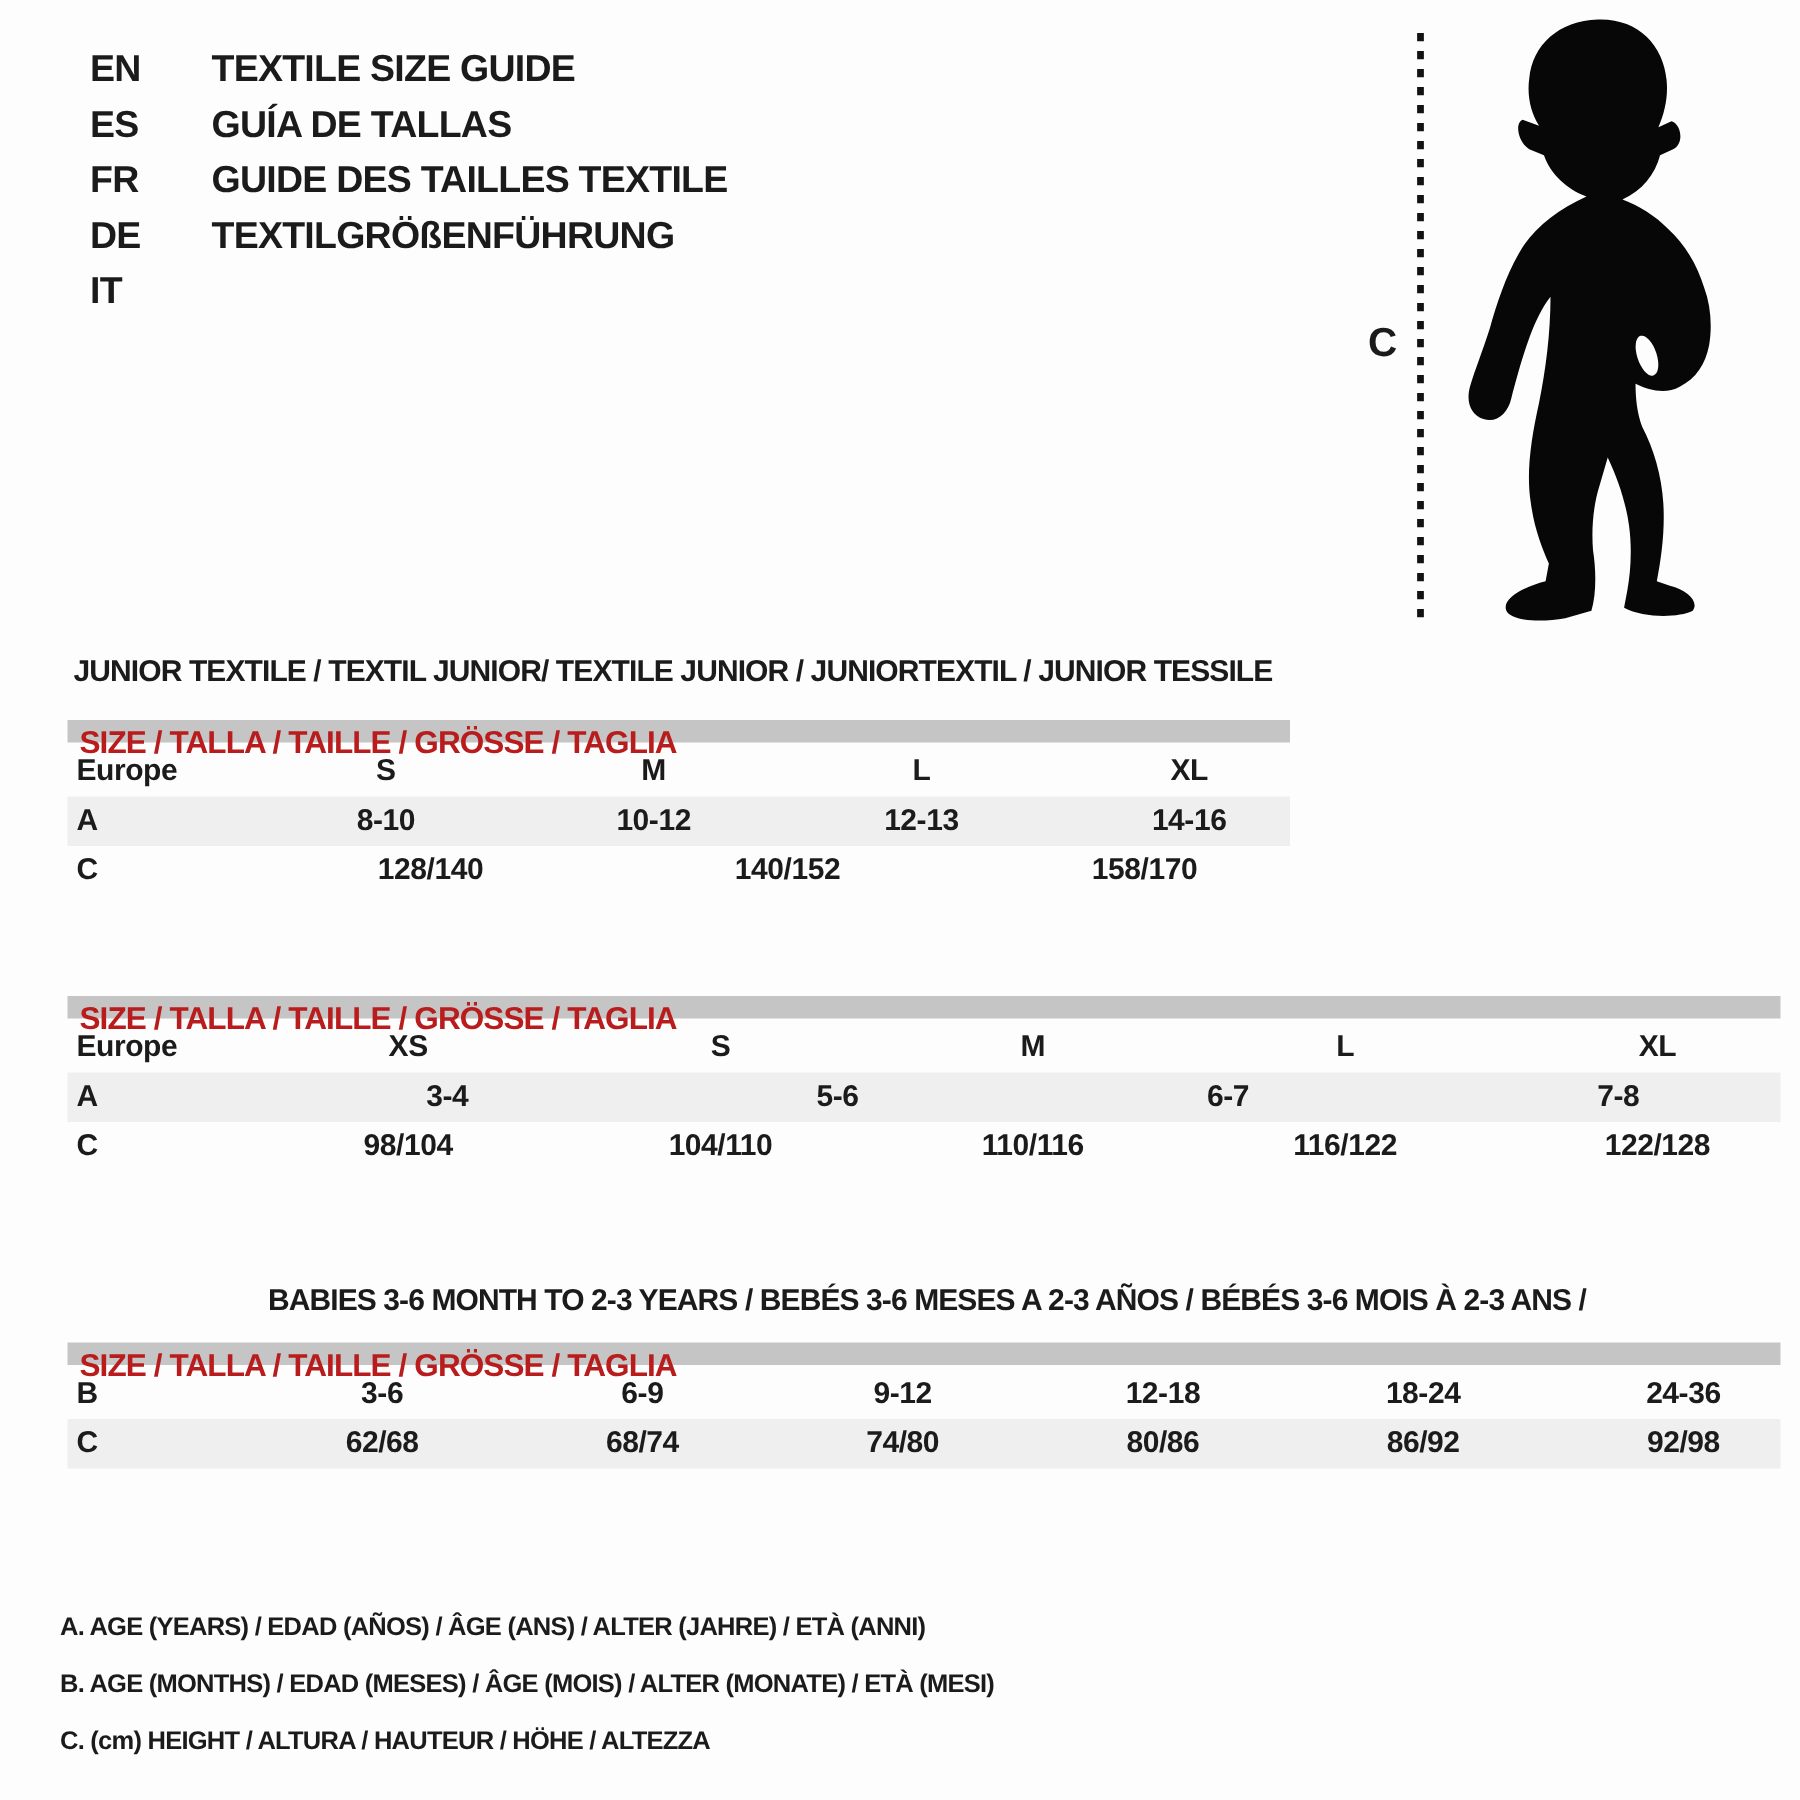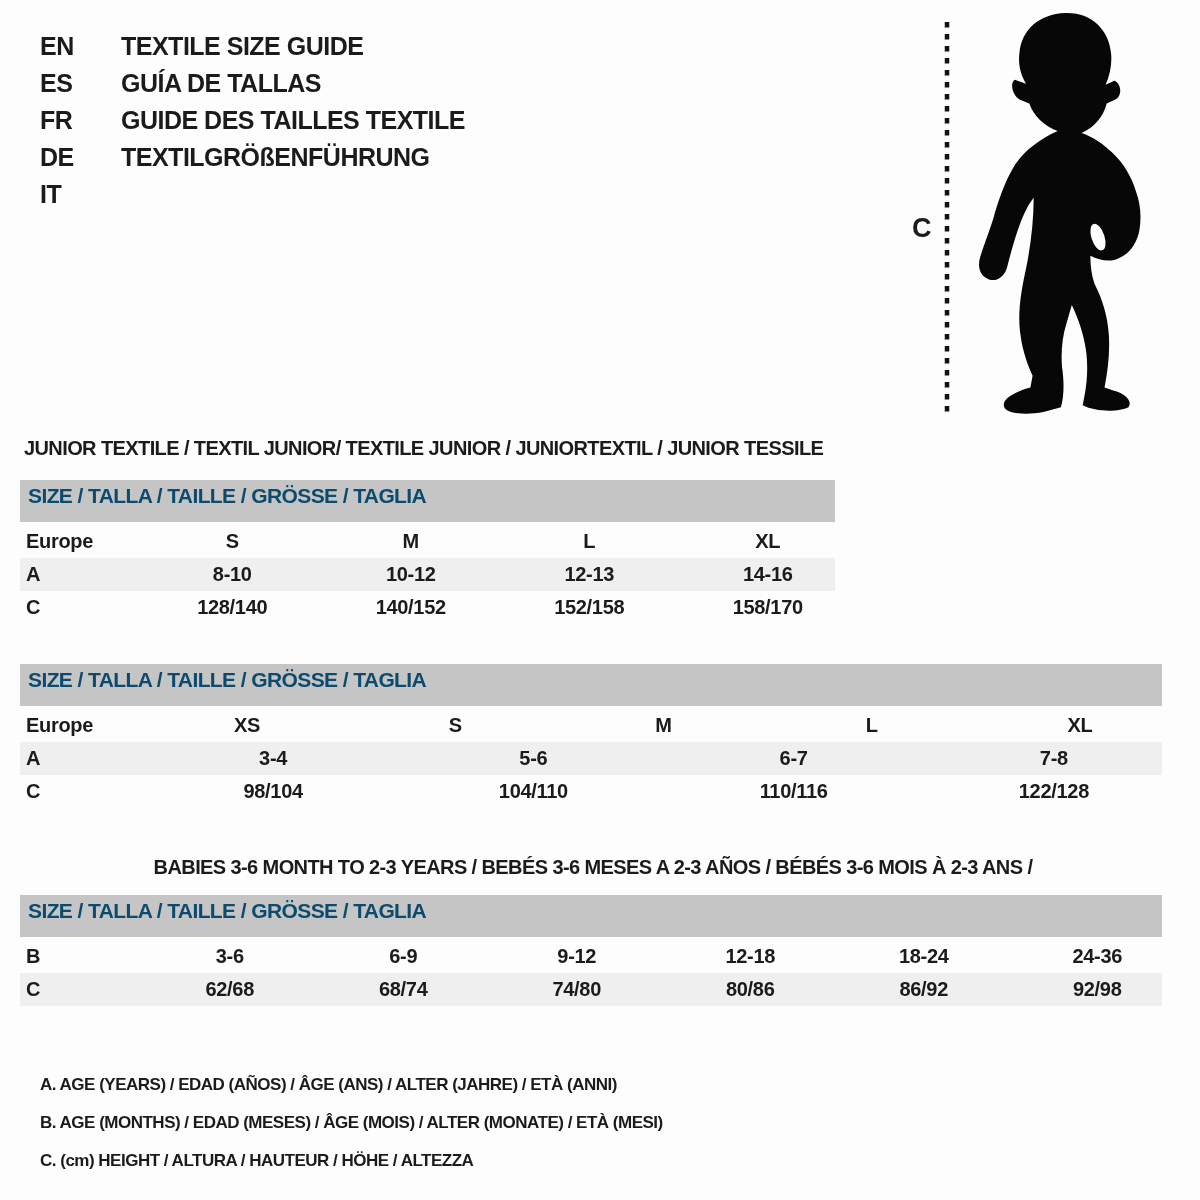"EN" .lang-row { margin-left: none -> 20px }
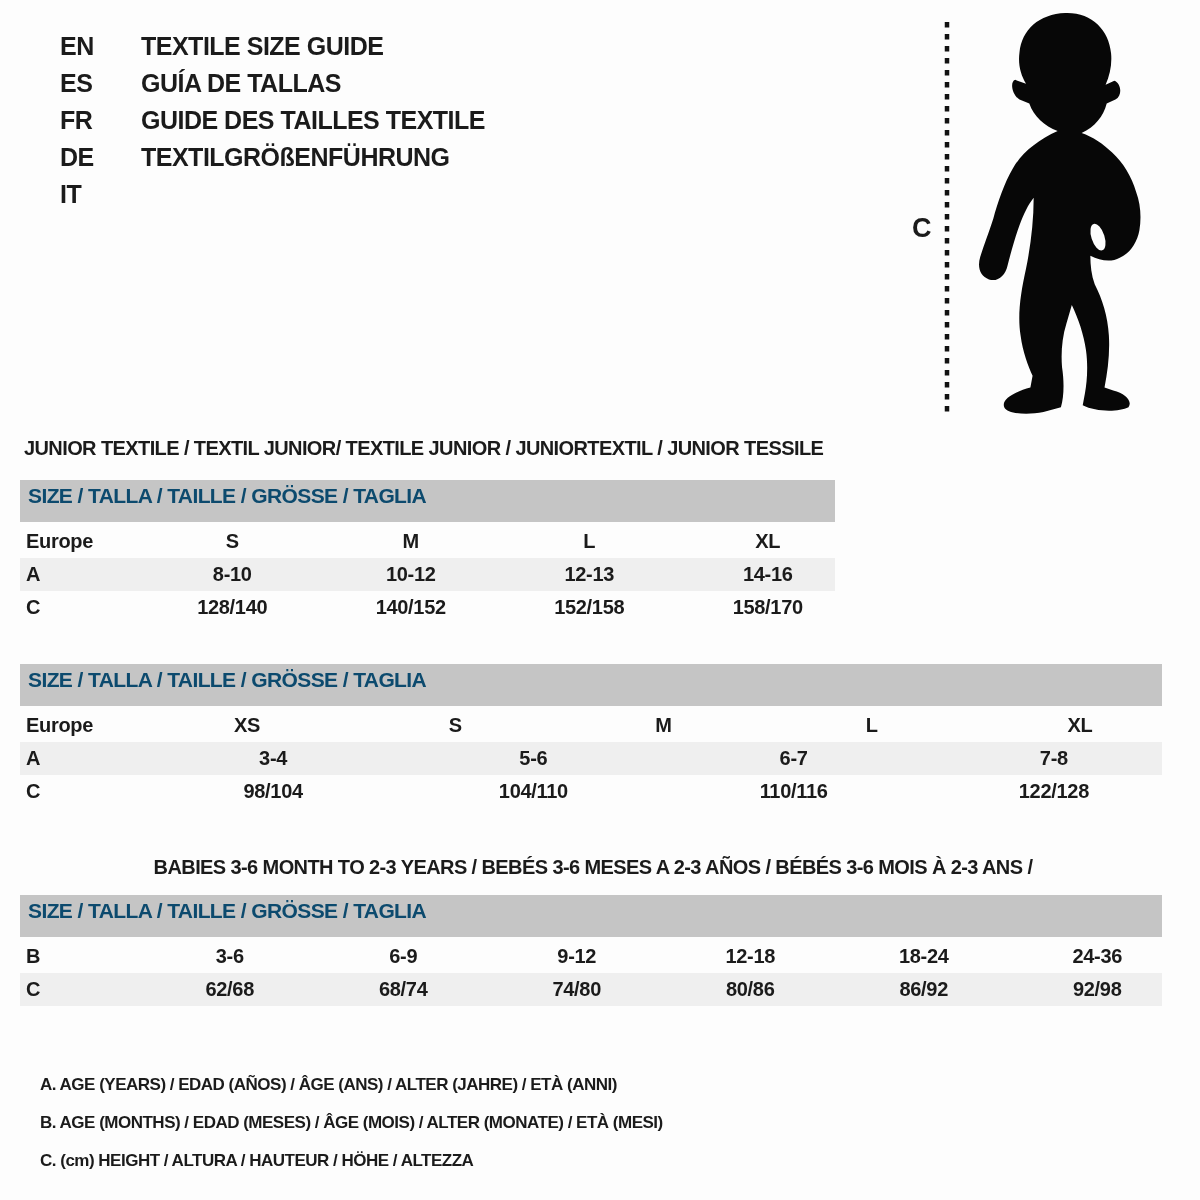"JUNIOR TEXTILE / TEXTIL JUNIOR/" .section { left: 20px -> 45px }
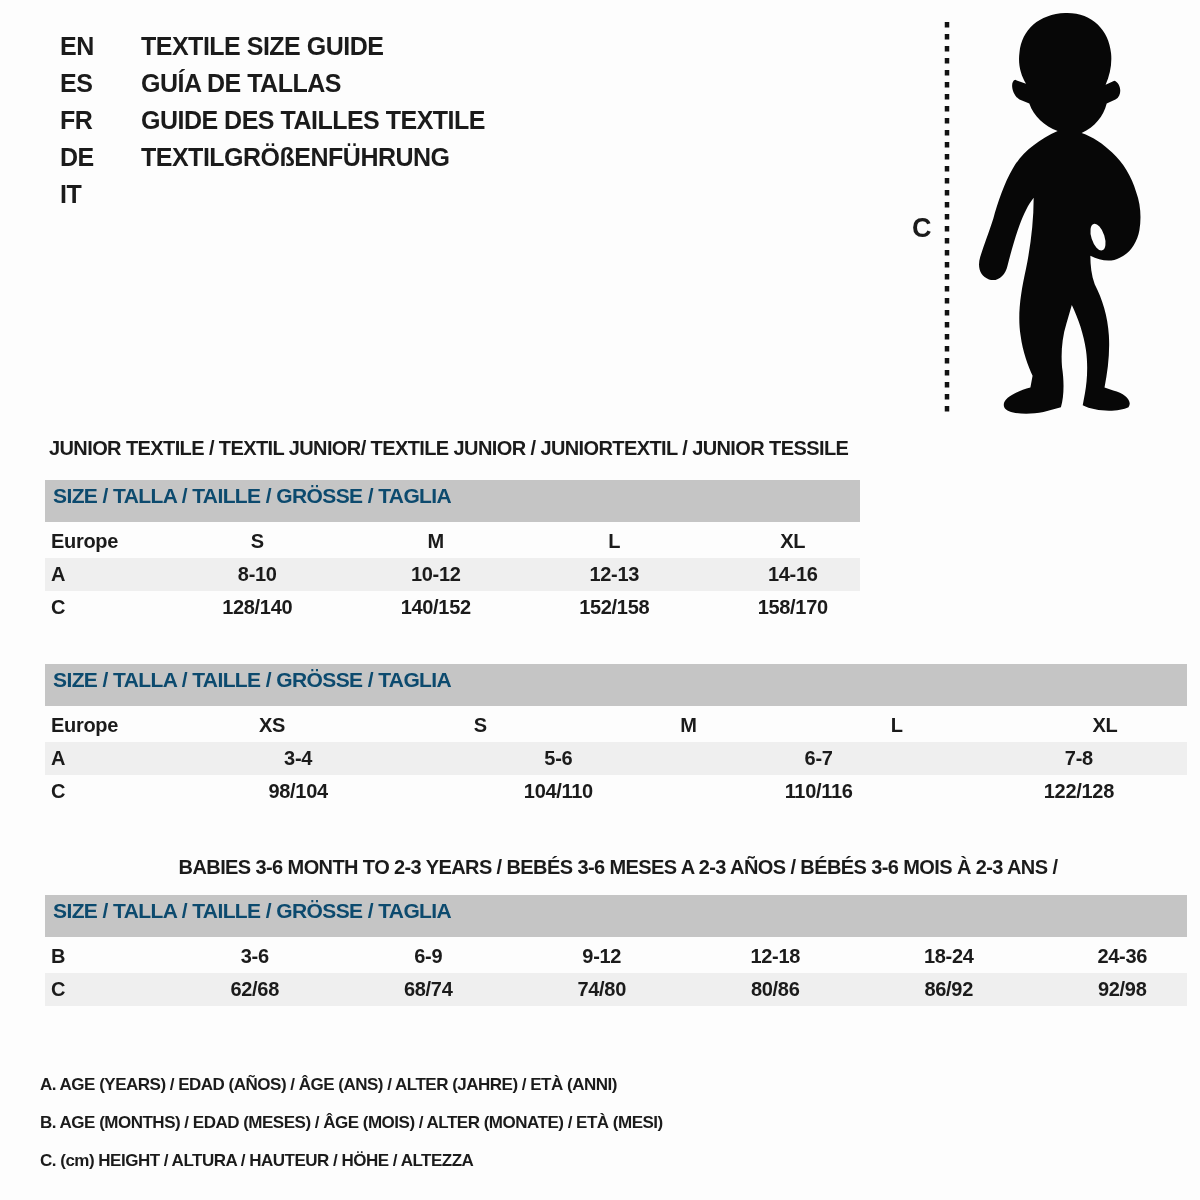"SIZE / TALLA / TAILLE" .size-band { color: #0c4a6e -> #b91c1c; height: 42px -> 15px }
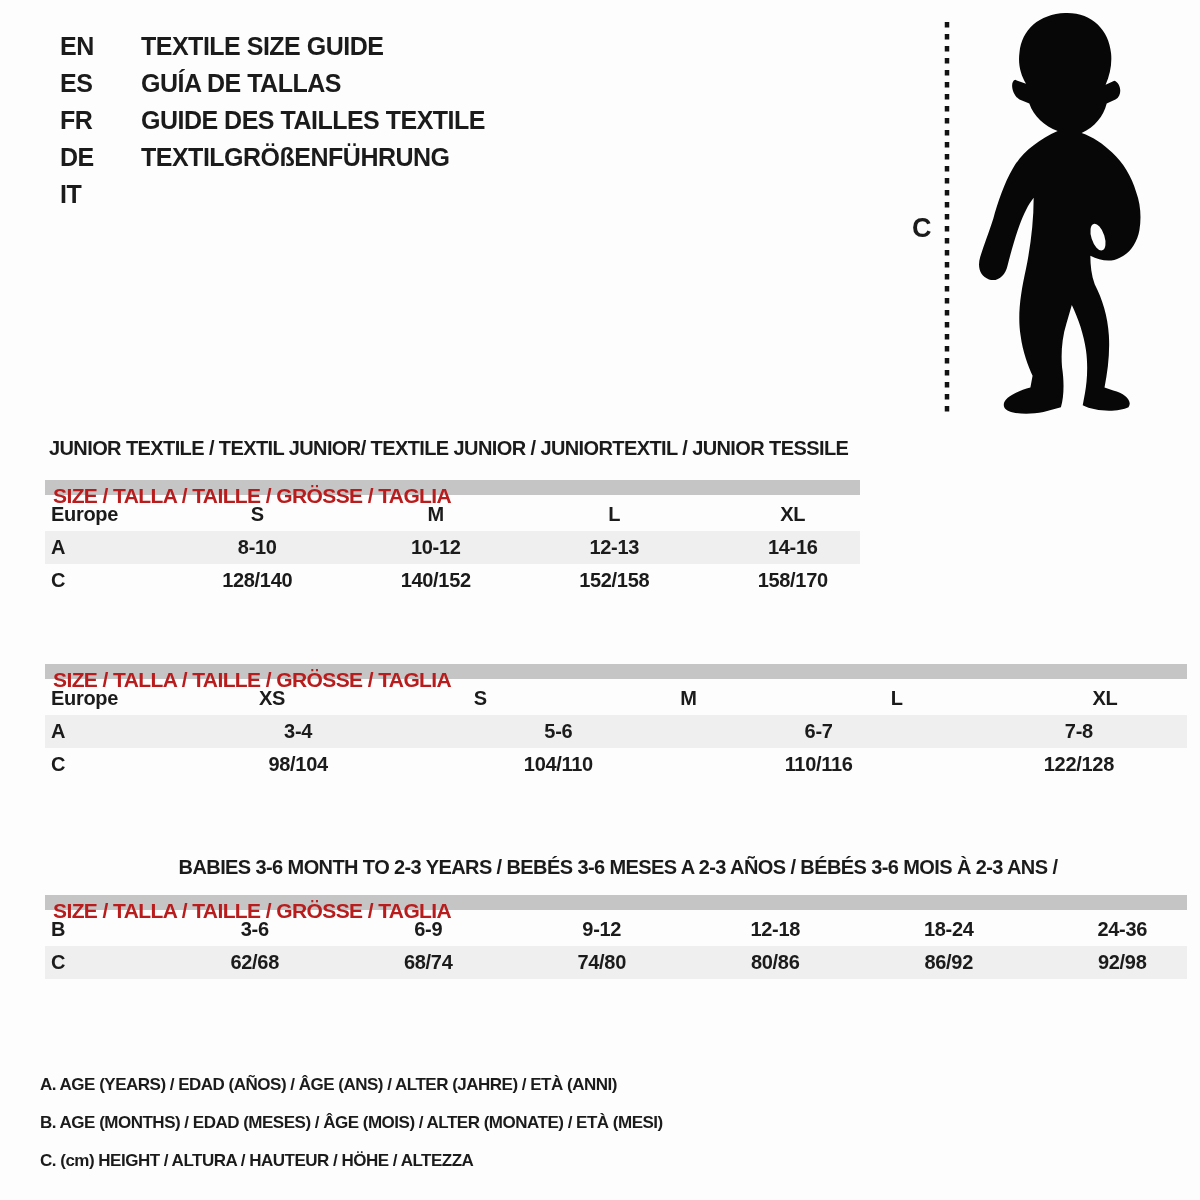"152/158" div.tcell { html: <div>152/158</div> -> none }
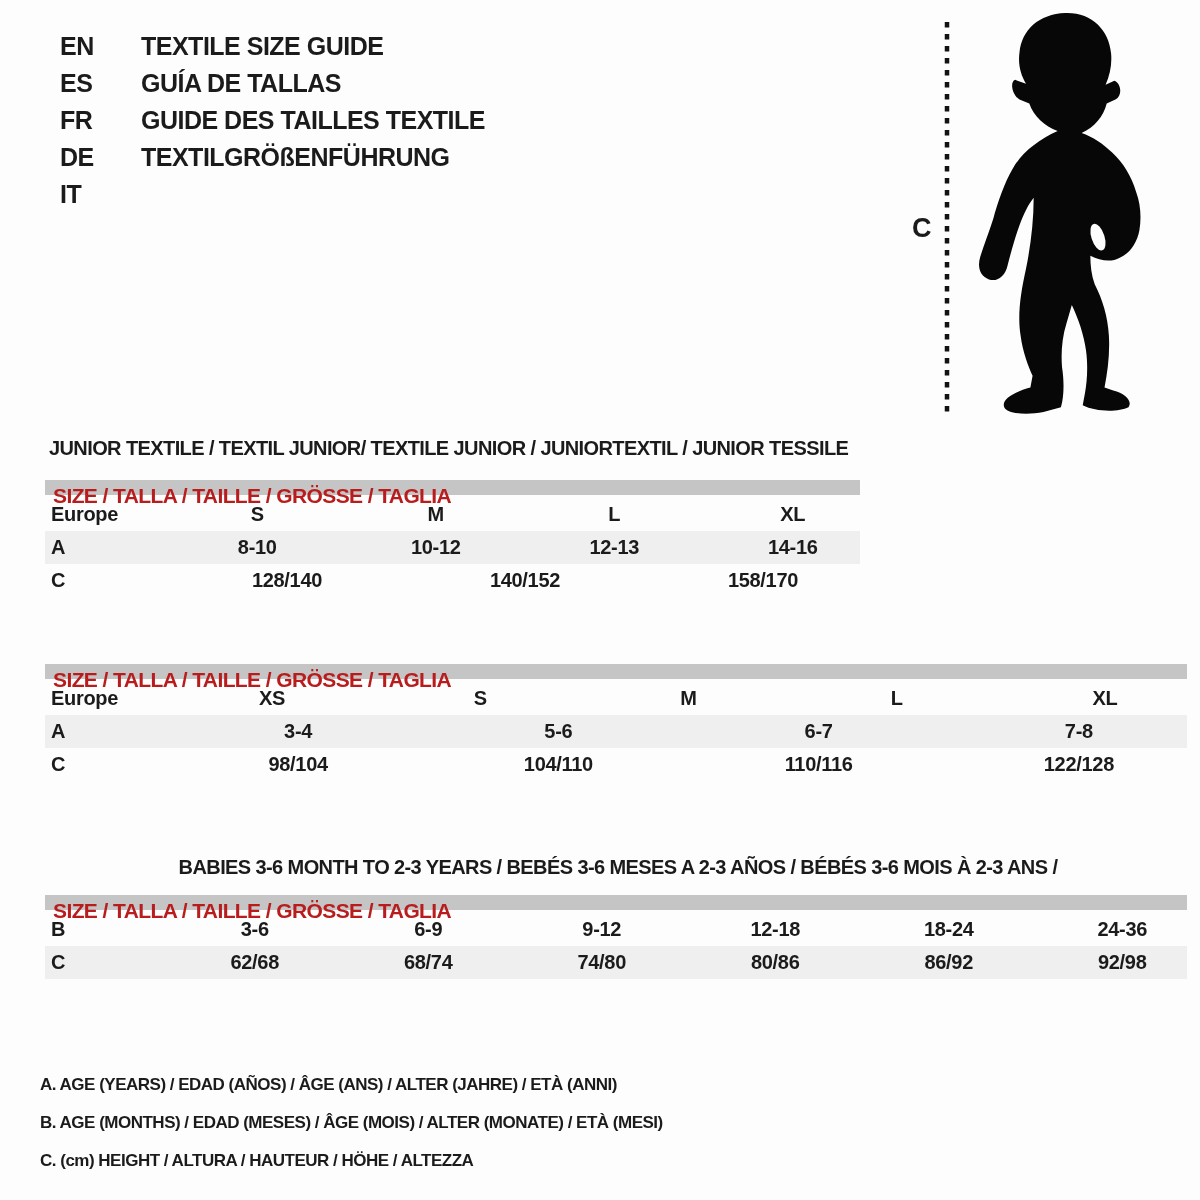"116/122" div.tcell { html: none -> <div>116/122</div> }
